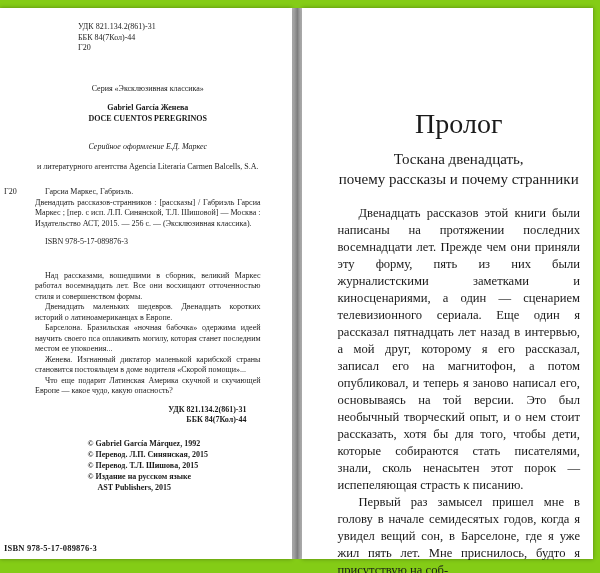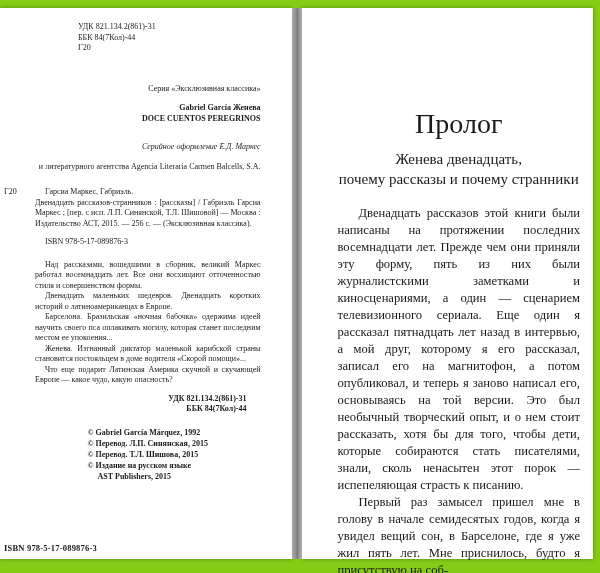"Серия «Эксклюзивная классика»" .center-block { text-align: right -> center }
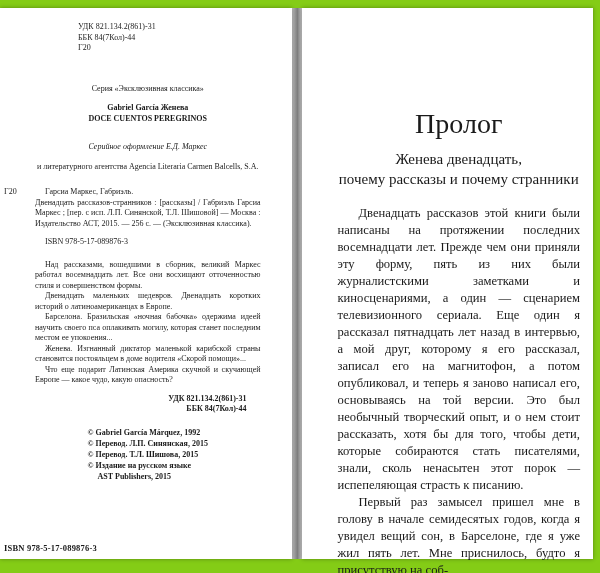"Женева двенадцать," div { text: Женева -> Тоскана }
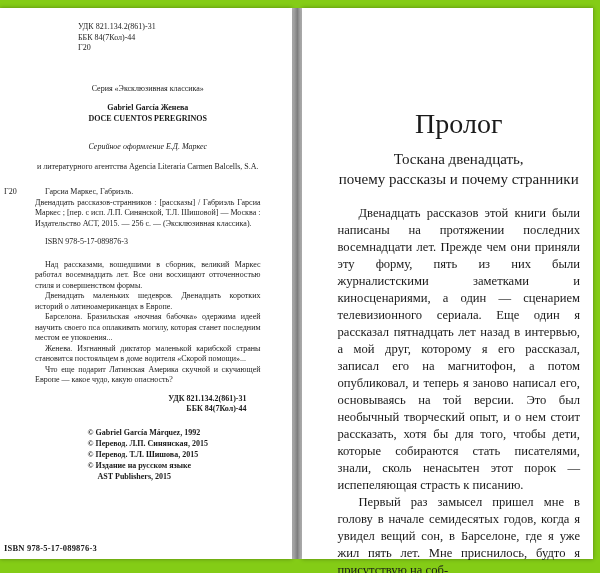"Над рассказами, вошедшими в сборник," .annotation { margin-top: 12px -> 23px }
